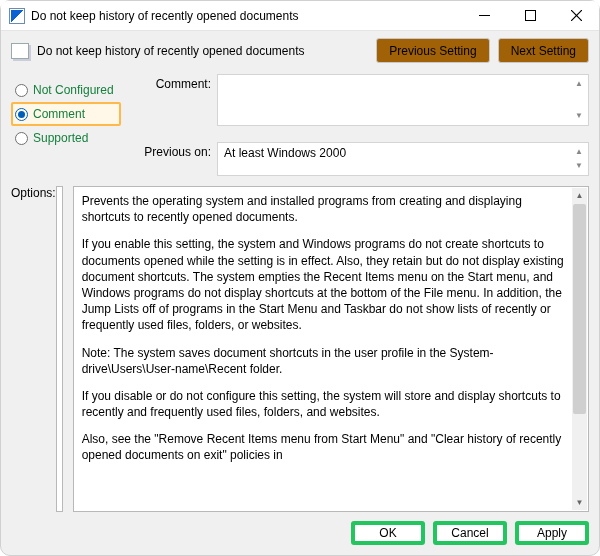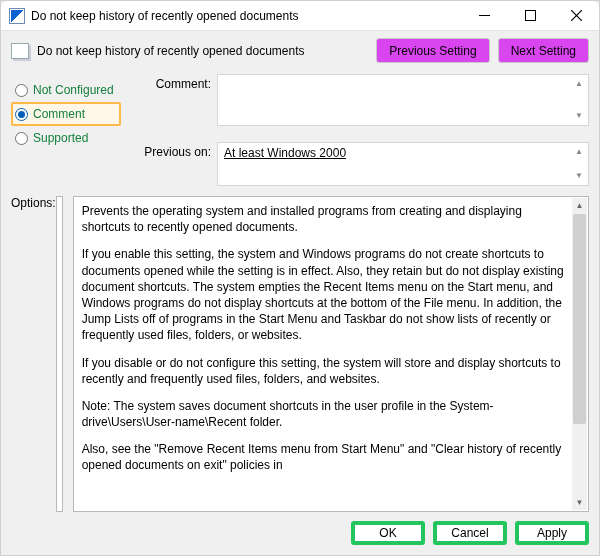"Do not keep history of" .window { border-radius: 0 -> 10px }
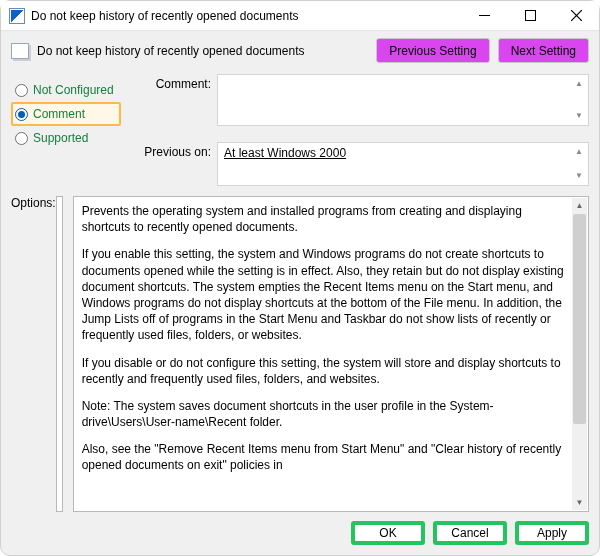"Previous Setting" .nav-btn { background: #d946ef -> #a16207 }
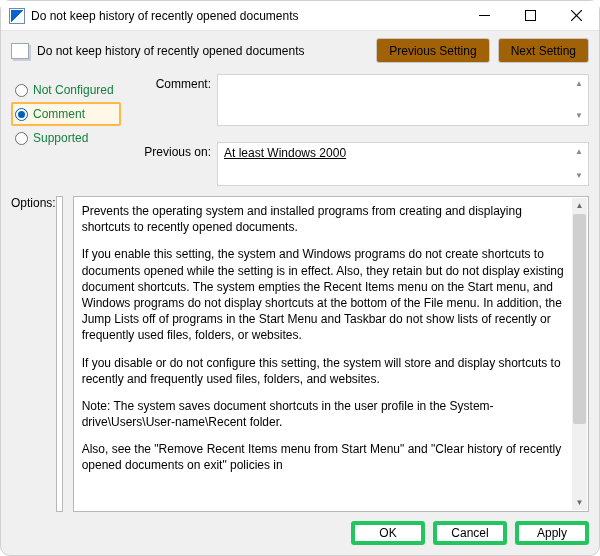"At least Windows 2000" .sunken-panel.short { height: 44px -> 34px; text-decoration: underline -> none }
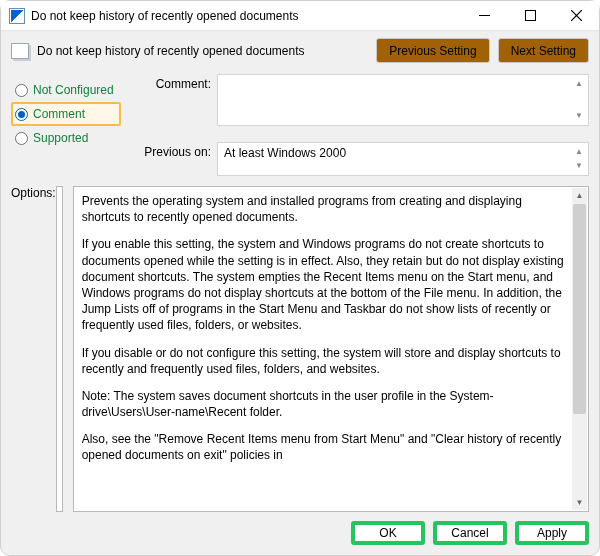"If you disable or do" p { order: before "Note: The system saves document" -> after "Note: The system saves document" }
